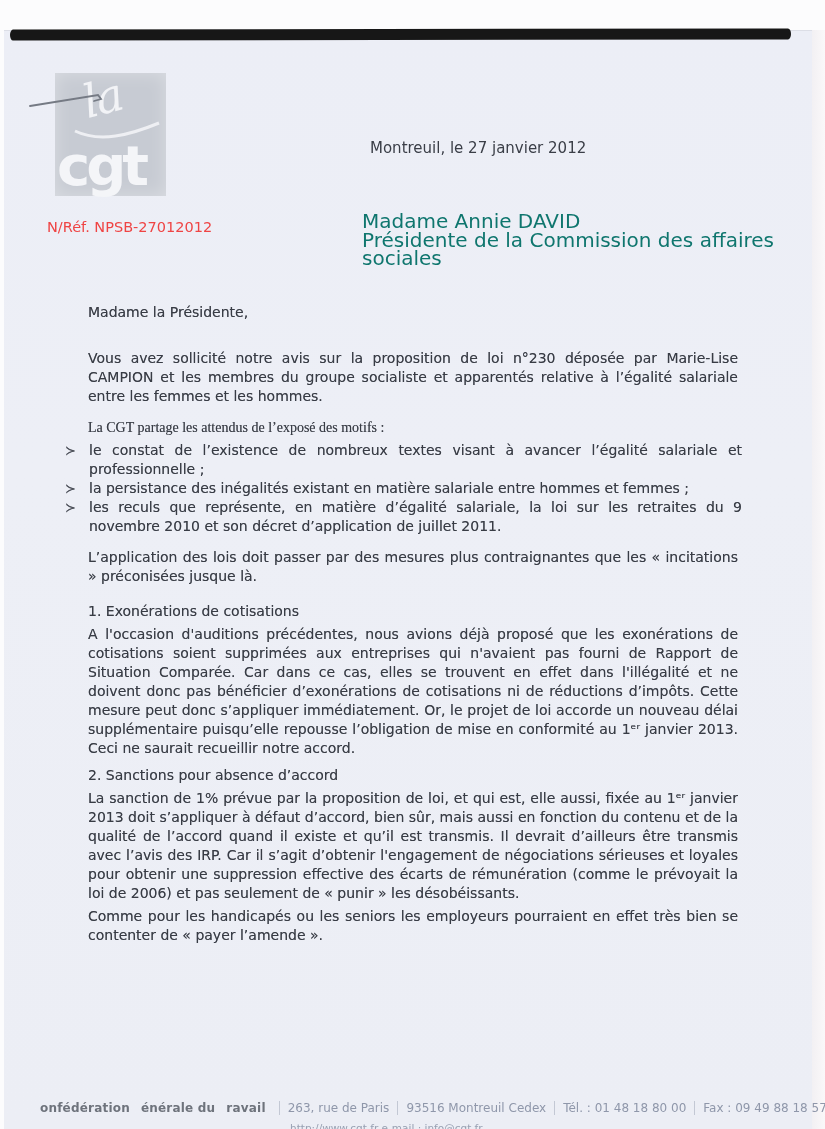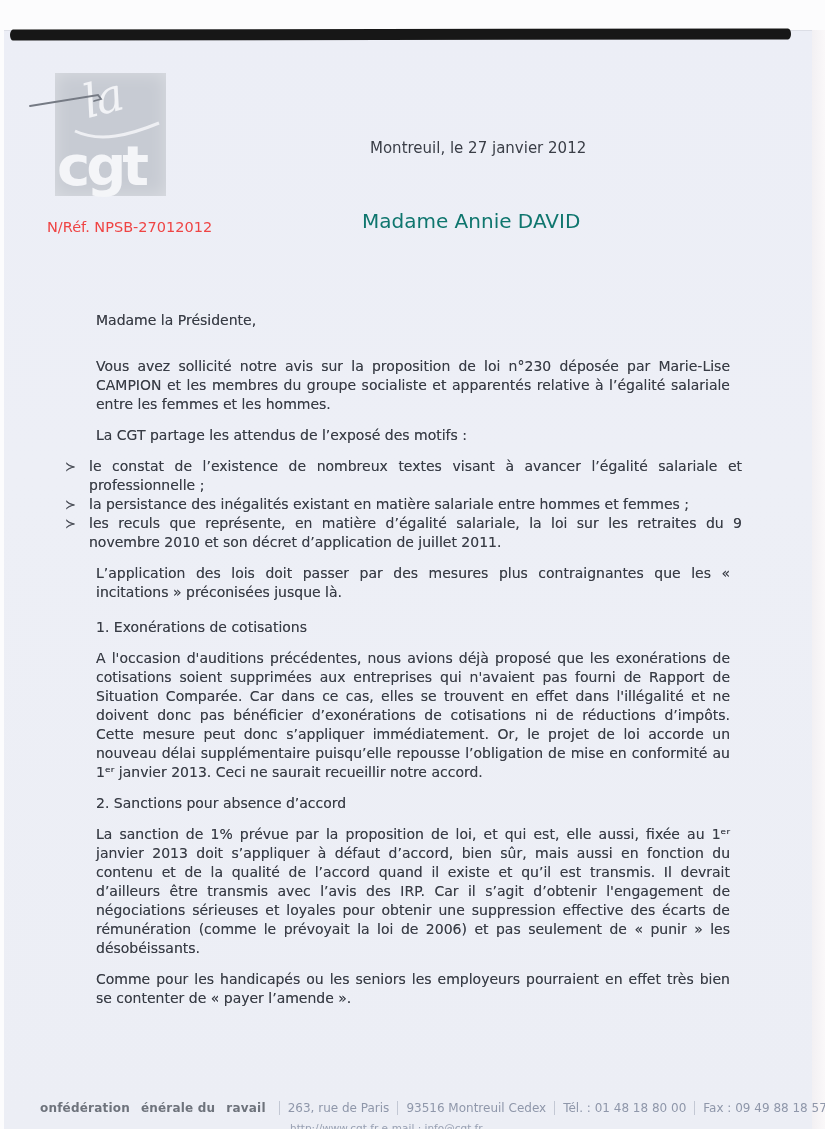"Présidente de la Commission des" div { html: none -> <div>Présidente de la Commission des affaires sociales</div> }
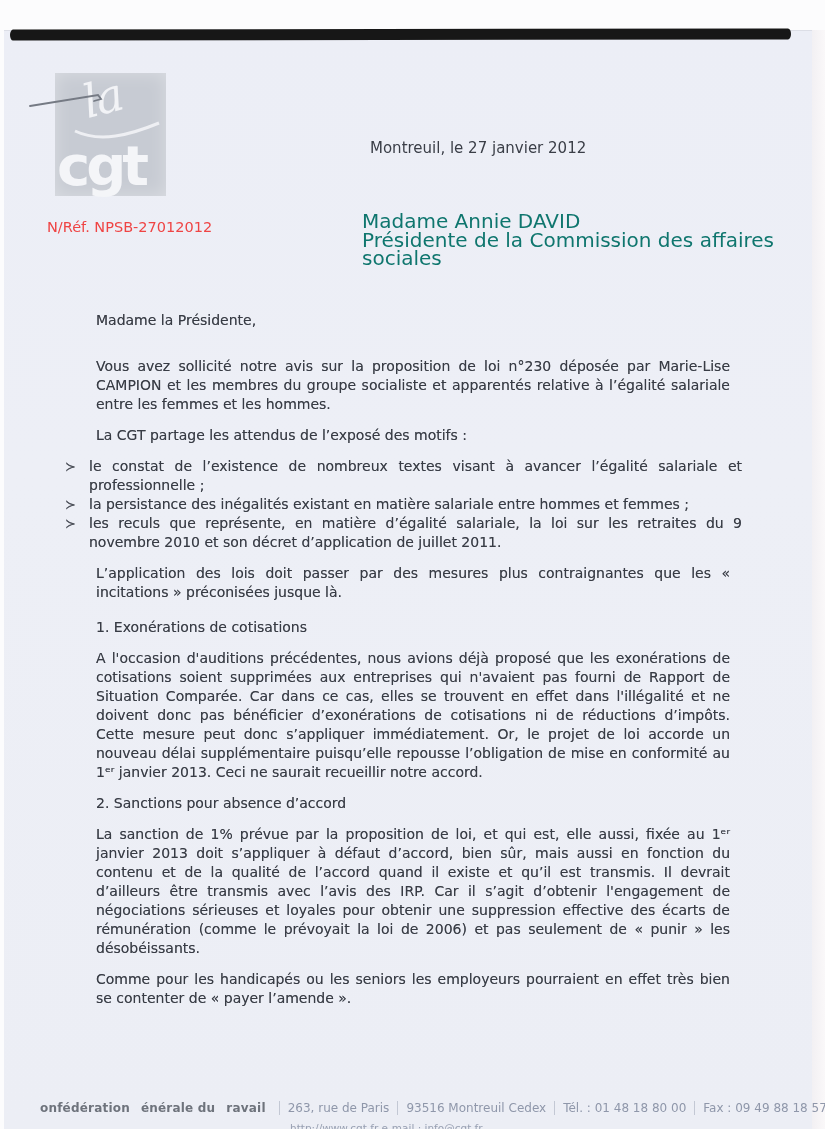"Madame la Présidente," .content p { margin: 12px -> 4px }
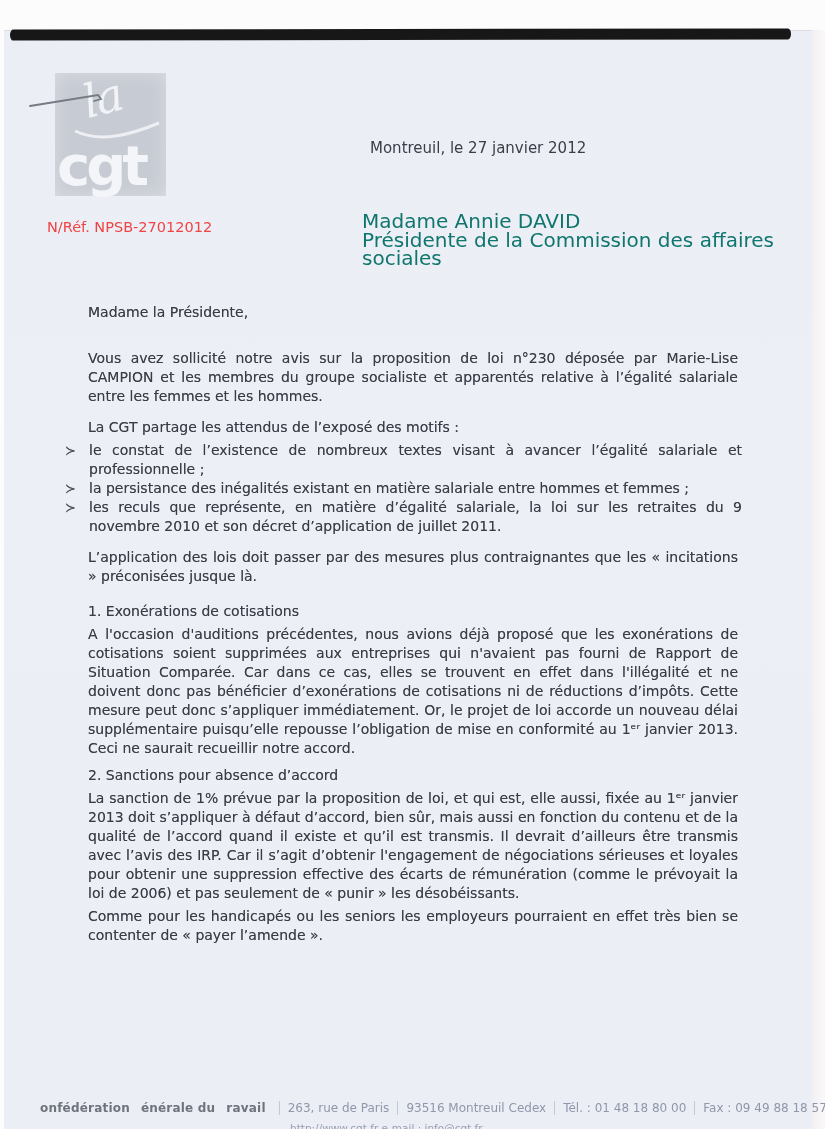"La CGT partage les attendus" .intro { font-family: none -> Liberation Serif, serif }
